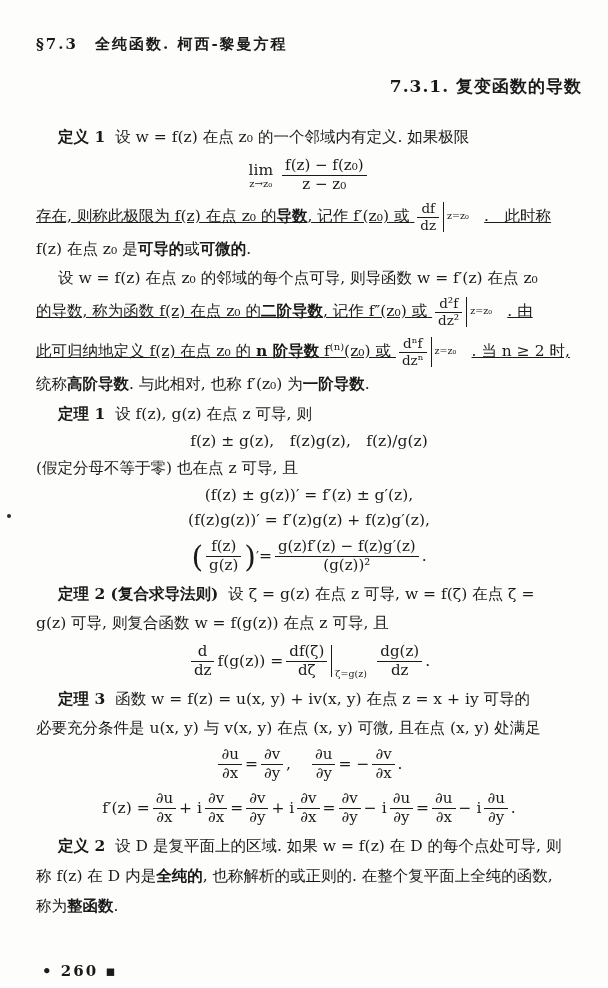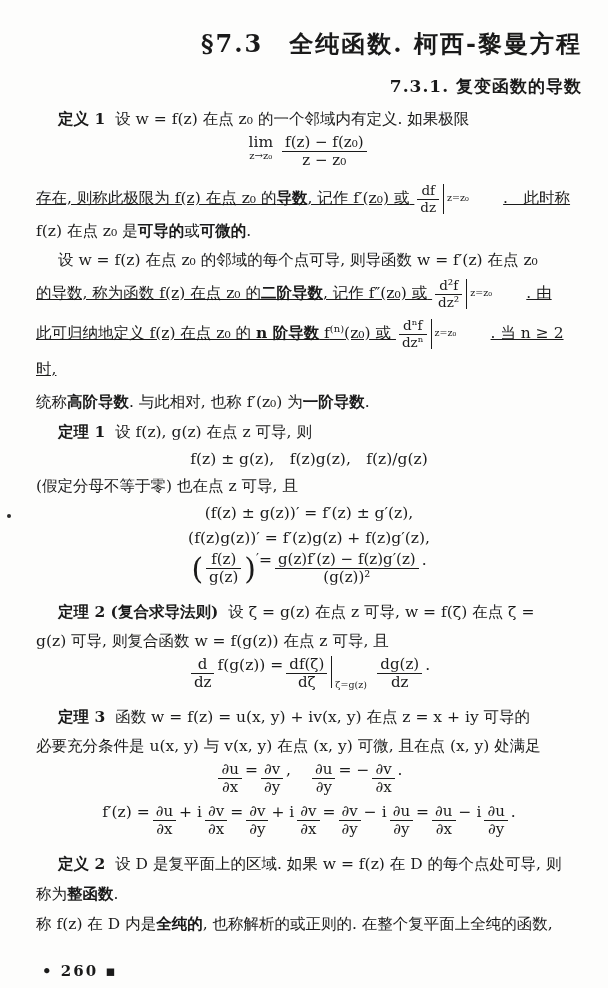"§7.3 全纯函数. 柯西-黎曼方程" .title { font-size: 24px -> 15px; text-align: right -> left }
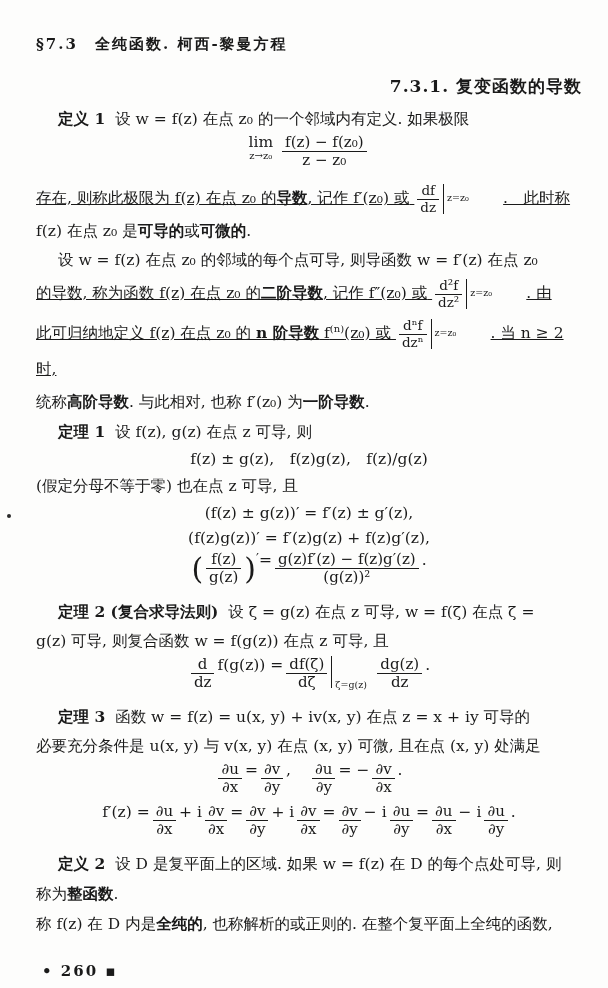"定义 1 设 w =" .para.first { margin-top: 6px -> 24px }
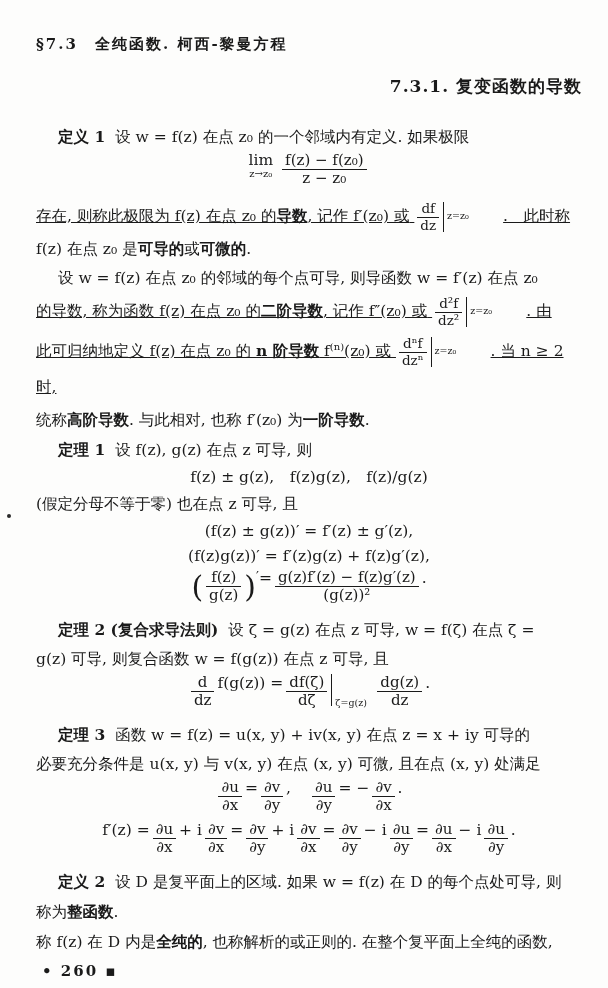"lim" .mathline { align-items: none -> center }
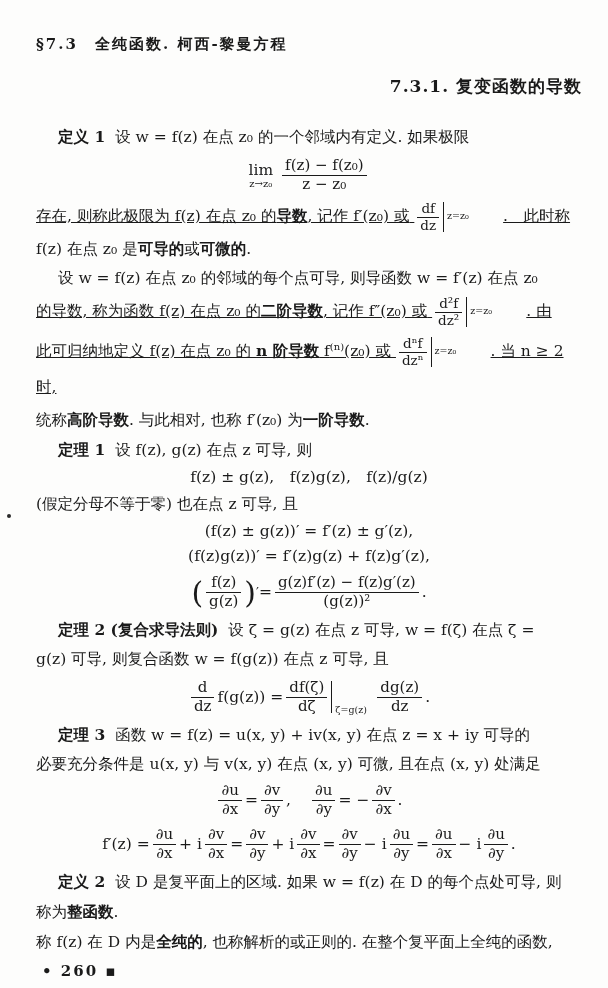"z=z₀" .ev.small { padding-left: 19px -> none }
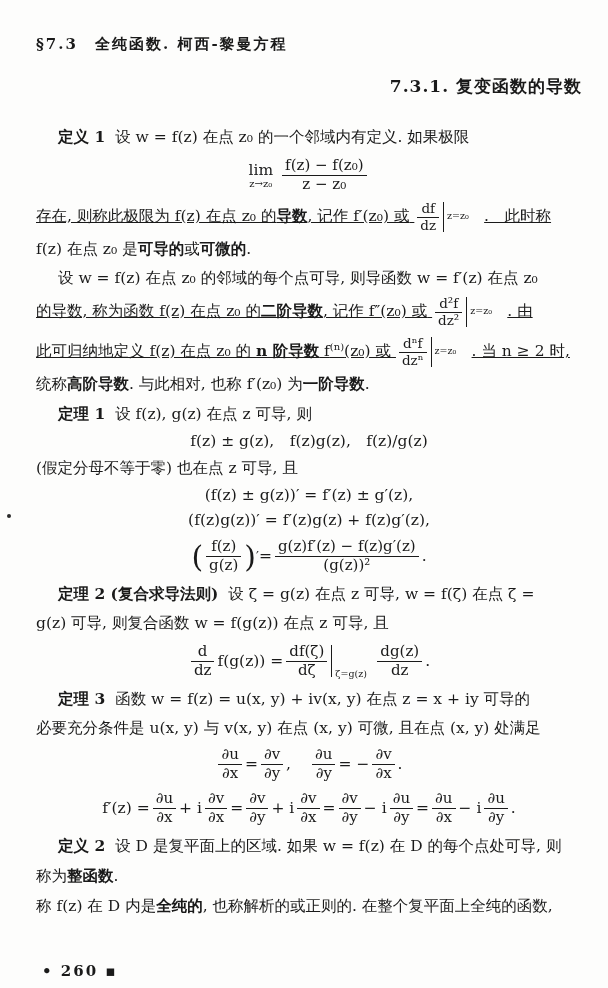"称为整函数." div.para { order: before "称 f(z) 在 D 内是全纯的," -> after "称 f(z) 在 D 内是全纯的," }
